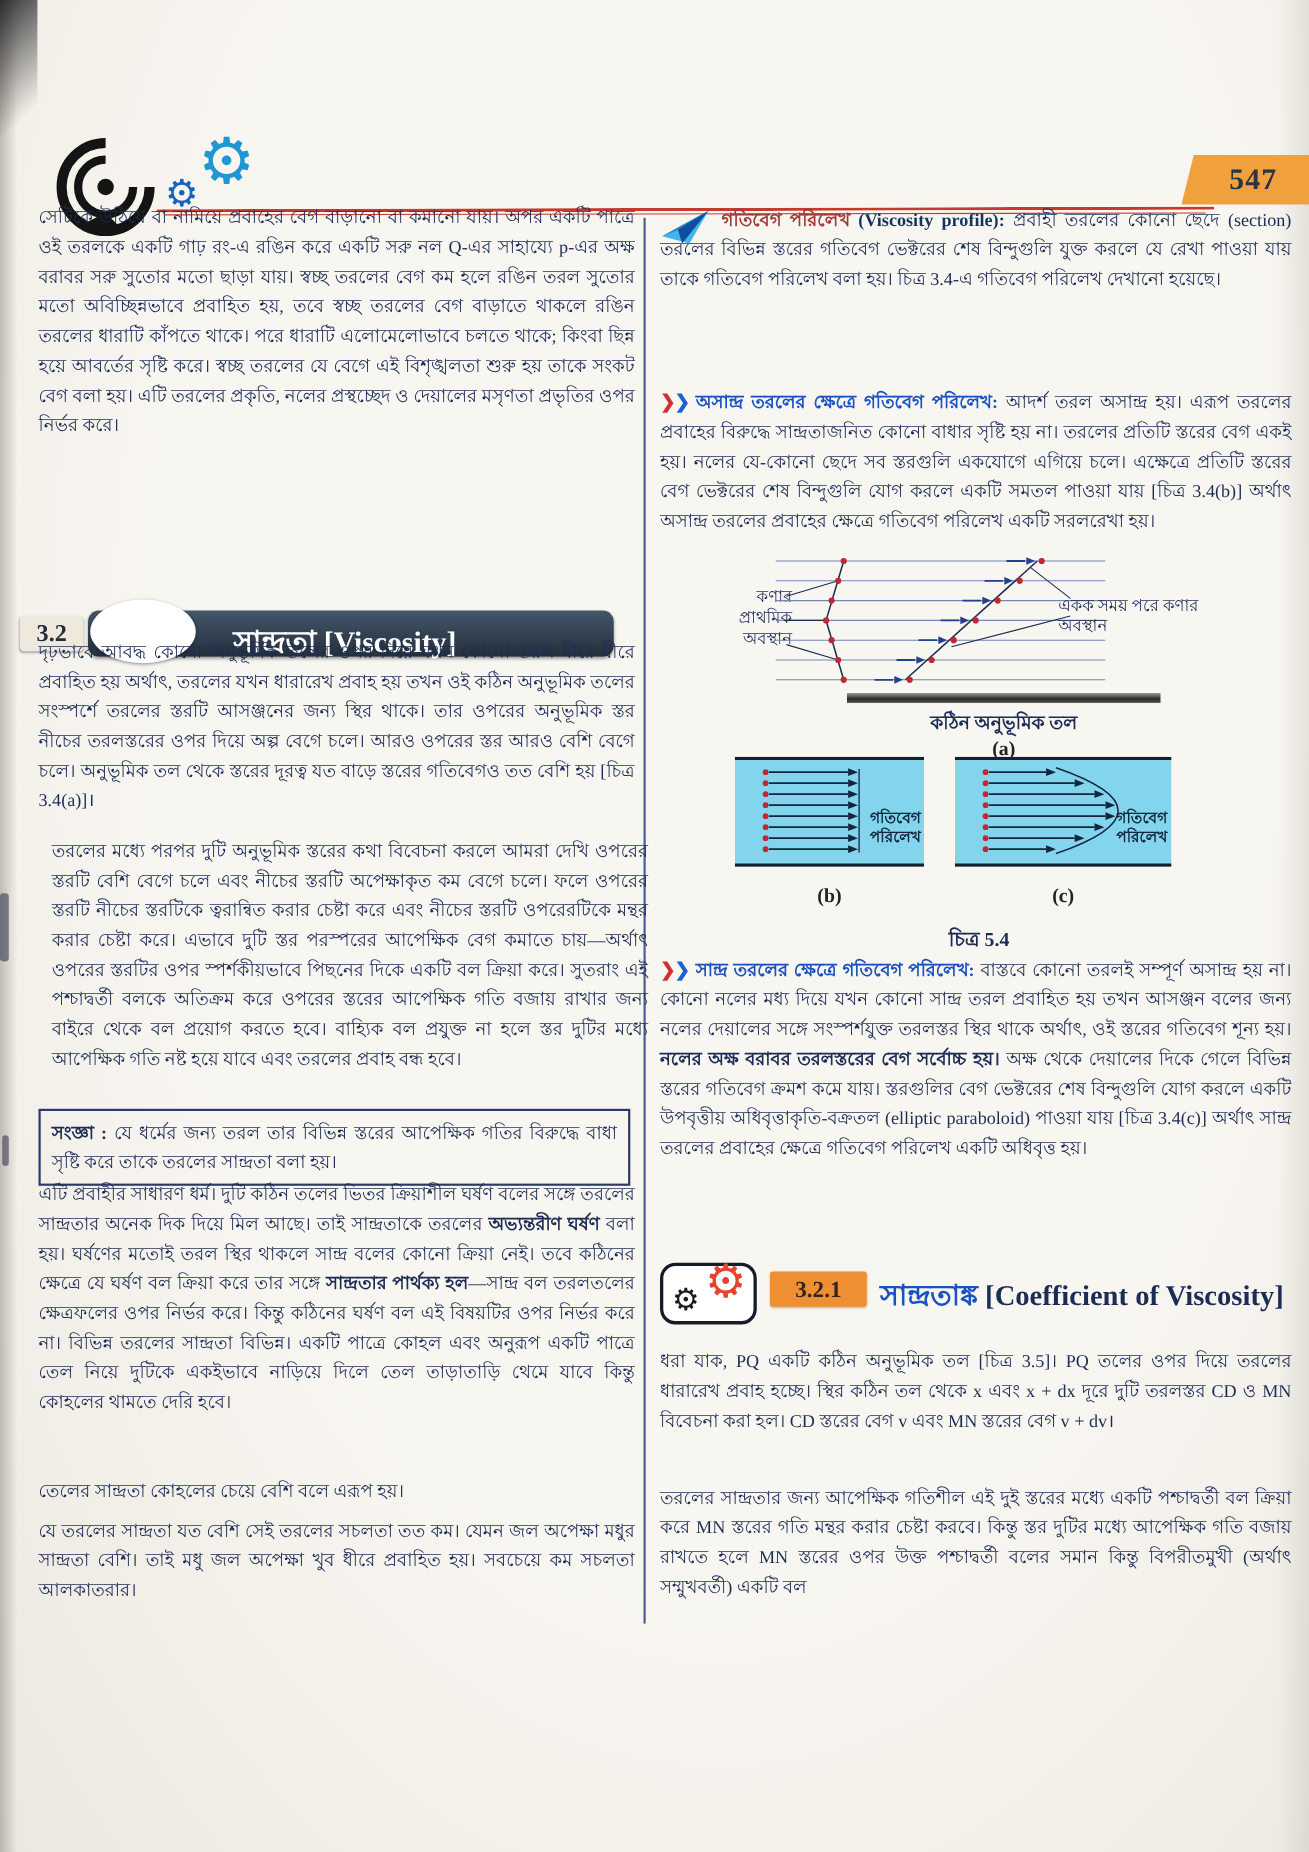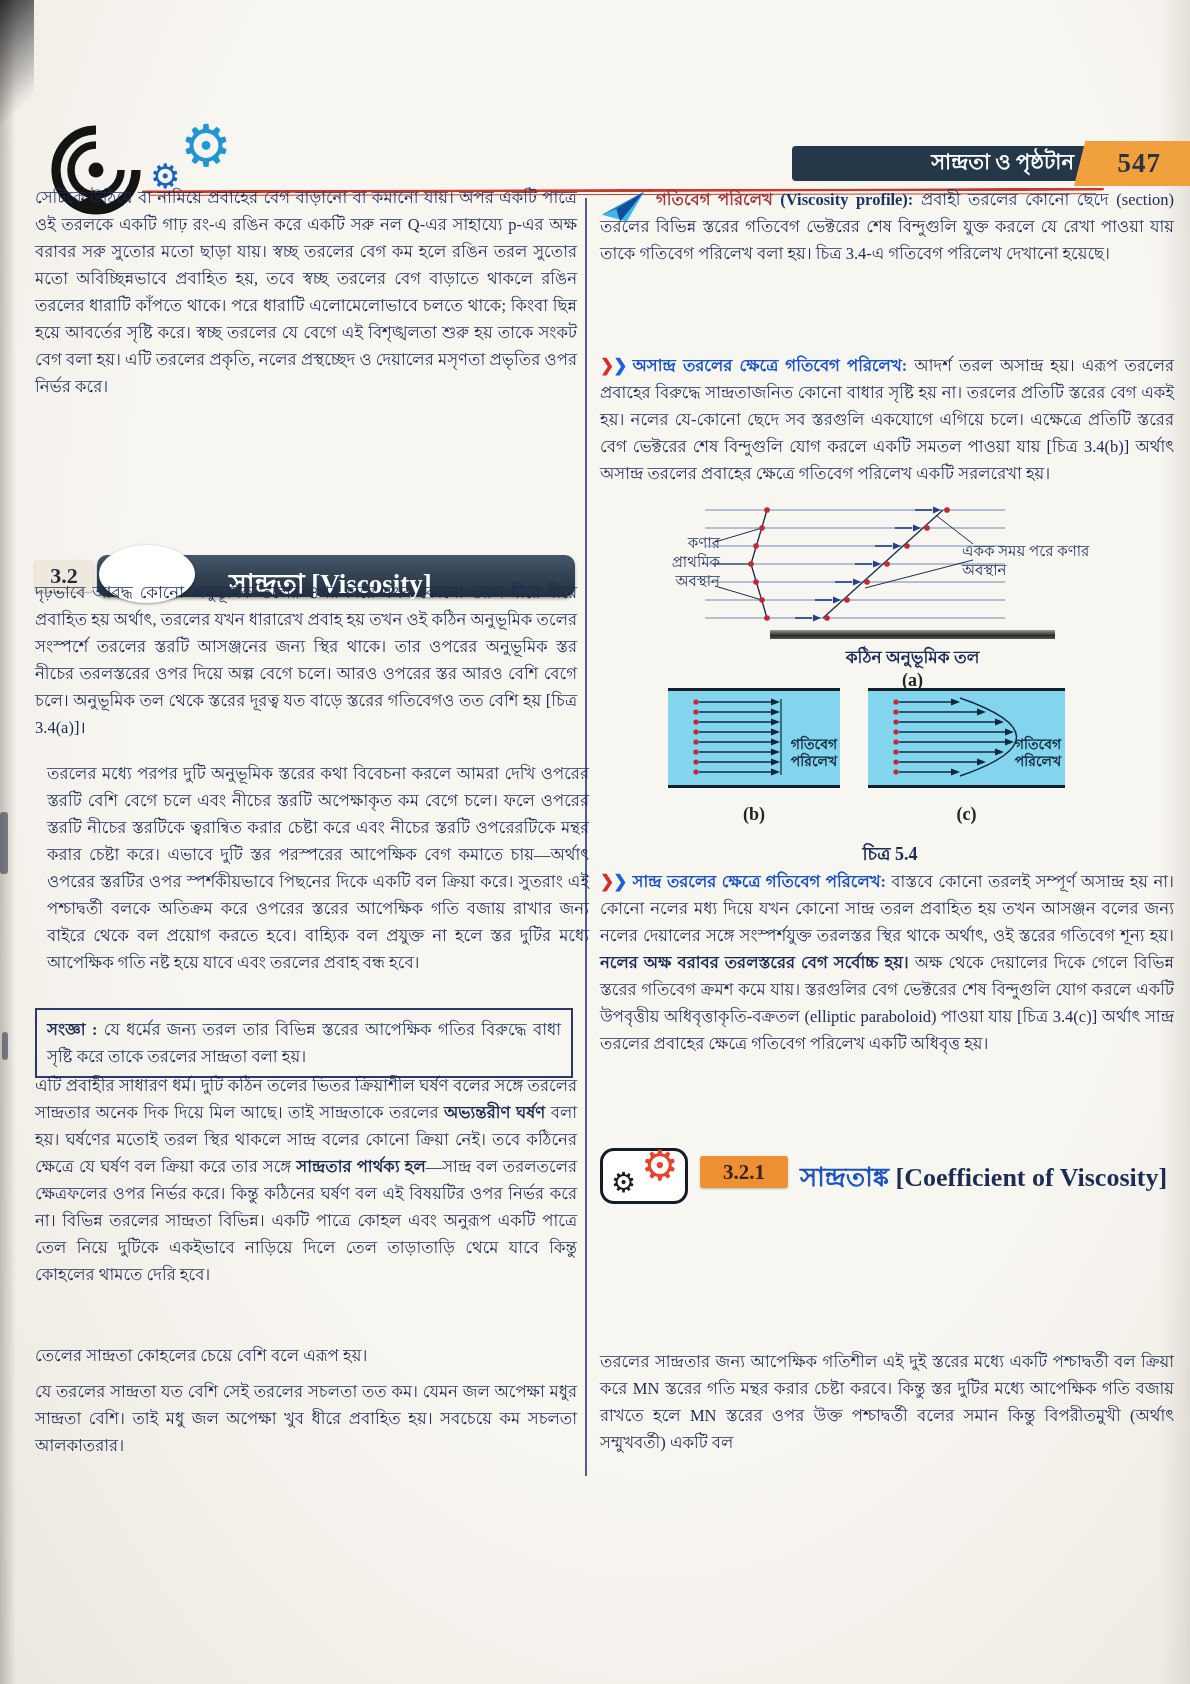"সান্দ্রতা ও পৃষ্ঠটান" div.chapter-bar { html: <div> <span>সান্দ্রতা ও পৃষ্ঠটান</span> </div> -> none }
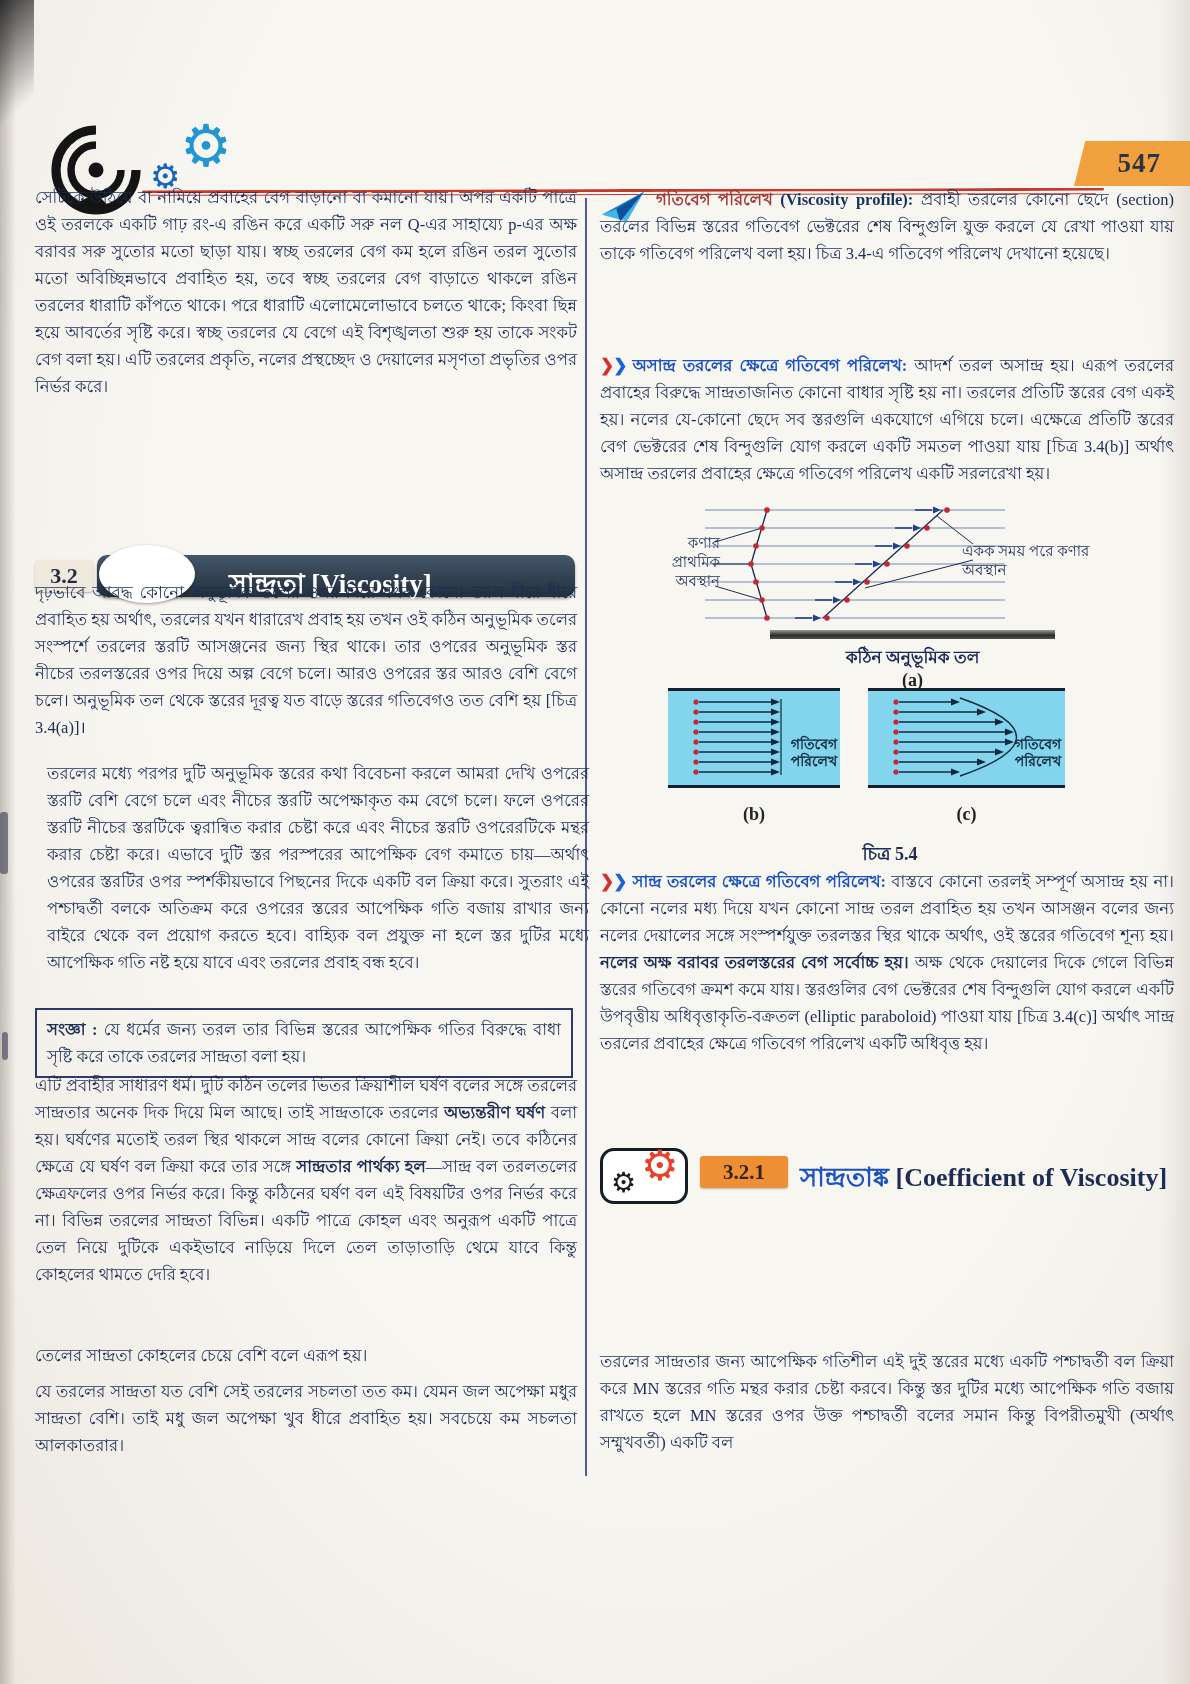"3.2" .sec32 { left: 35px -> 18px }
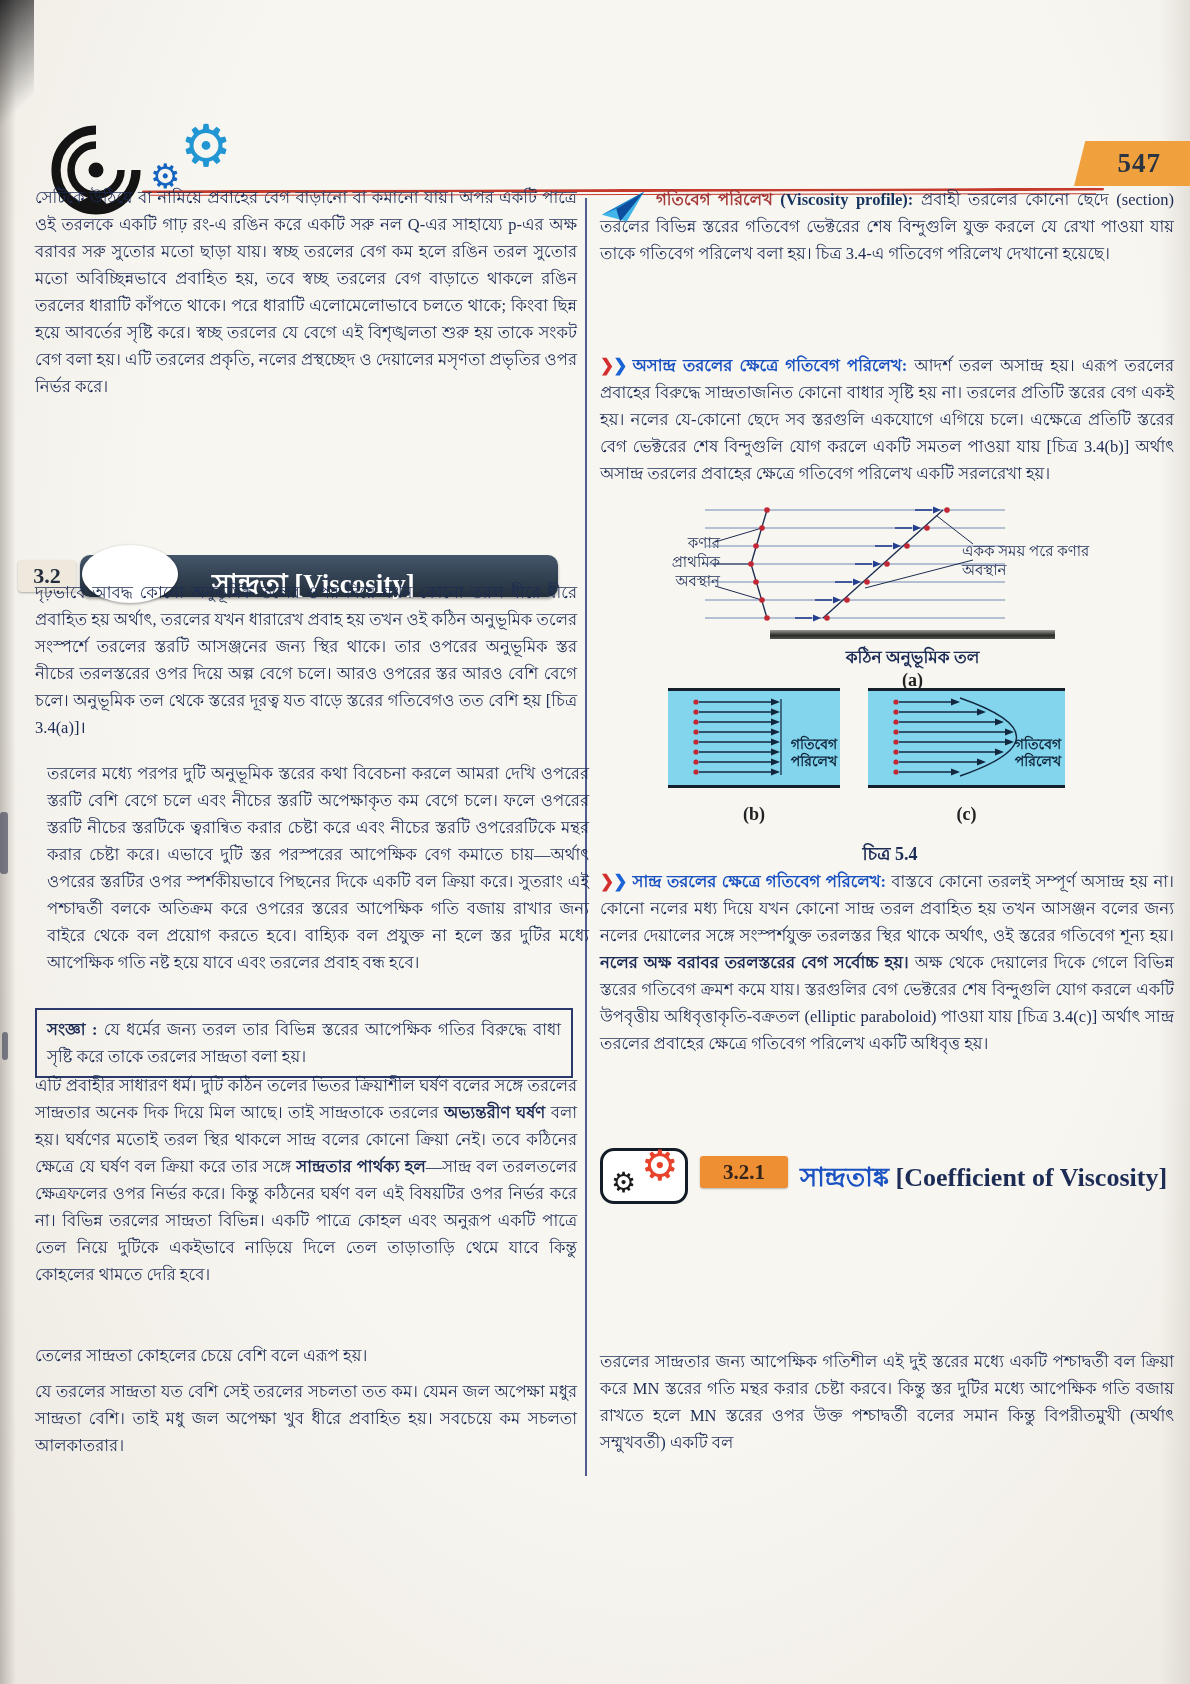"ধরা যাক, PQ একটি কঠিন" p.rp { html: none -> <p> <span>ধরা যাক, PQ একটি কঠিন অনুভূমিক তল [চিত্র 3.5]। PQ তলের ওপর দিয়ে তরলের ধারারেখ প্রবাহ হচ্ছে। স্থির কঠিন তল থেকে x এবং x + dx দূরে দুটি তরলস্তর CD ও MN বিবেচনা করা হল। CD স্তরের বেগ v এবং MN স্তরের বেগ v + dv।</span> </p> }
